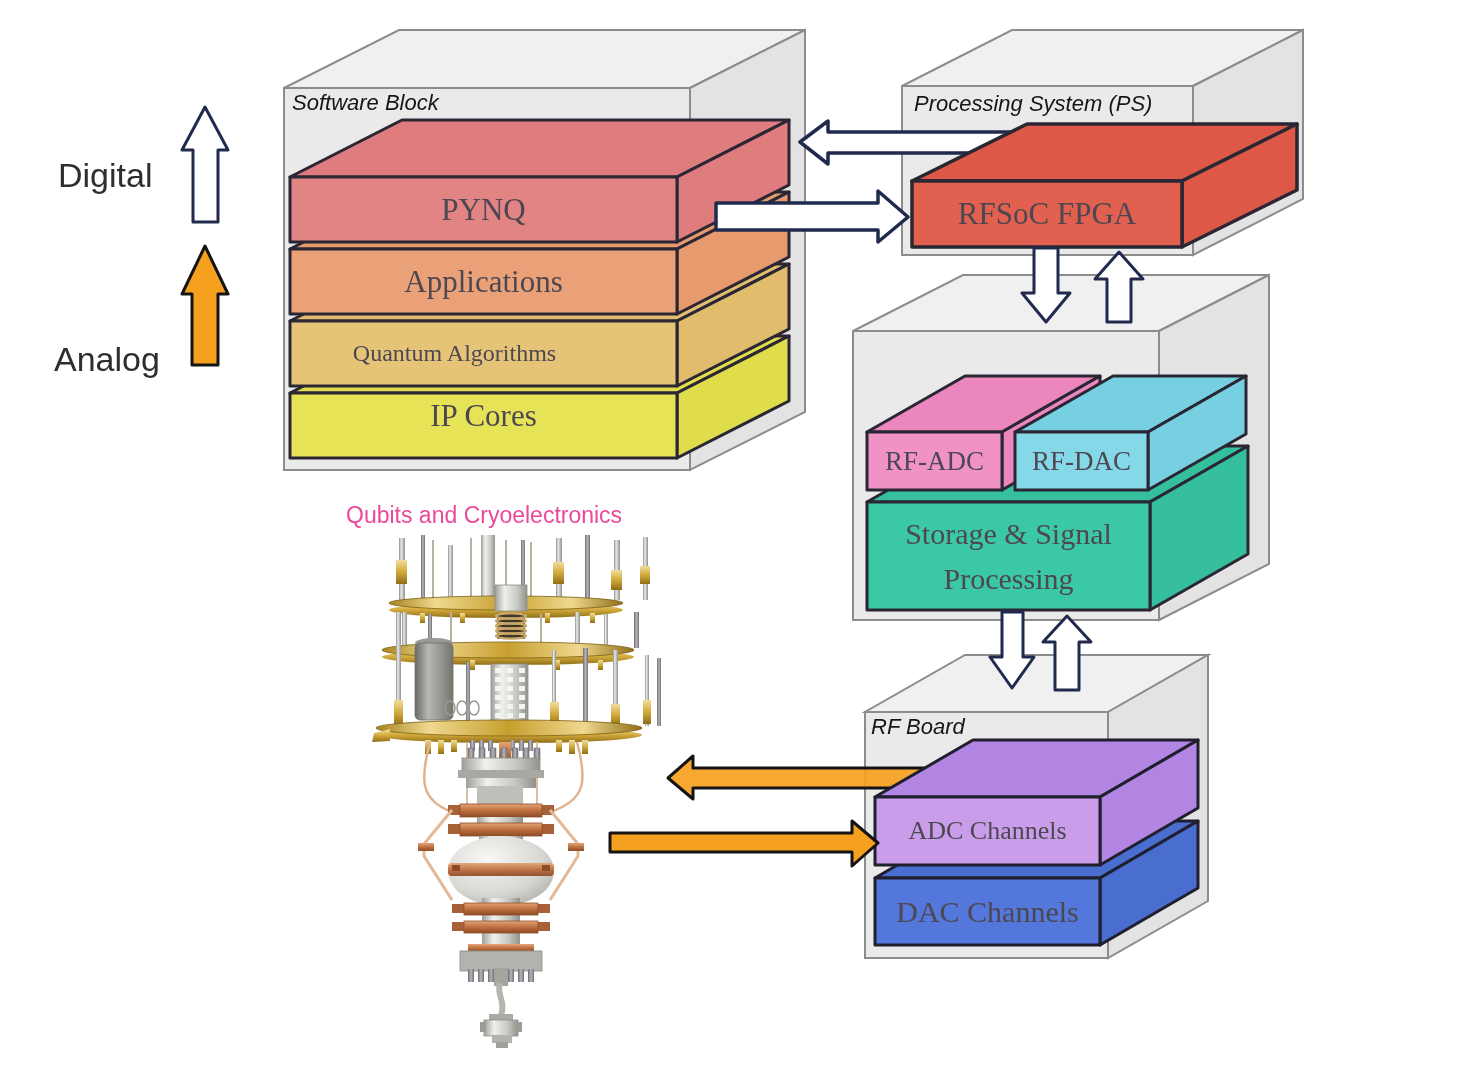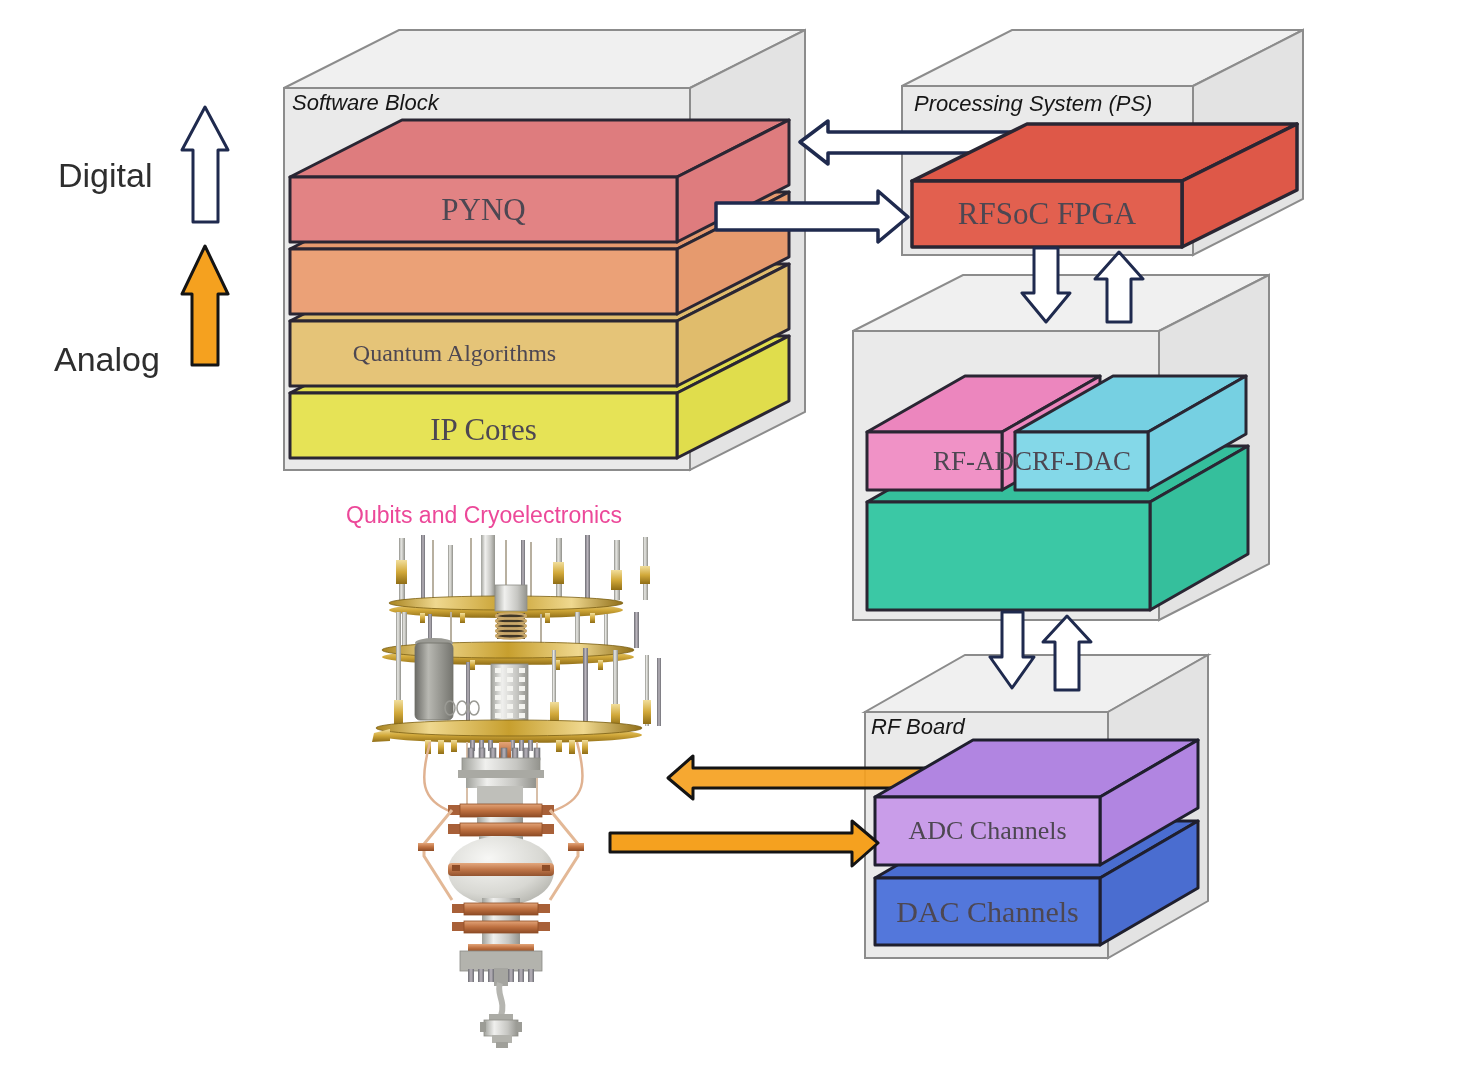"Applications" div.lbl { html: none -> <div>Applications</div> }
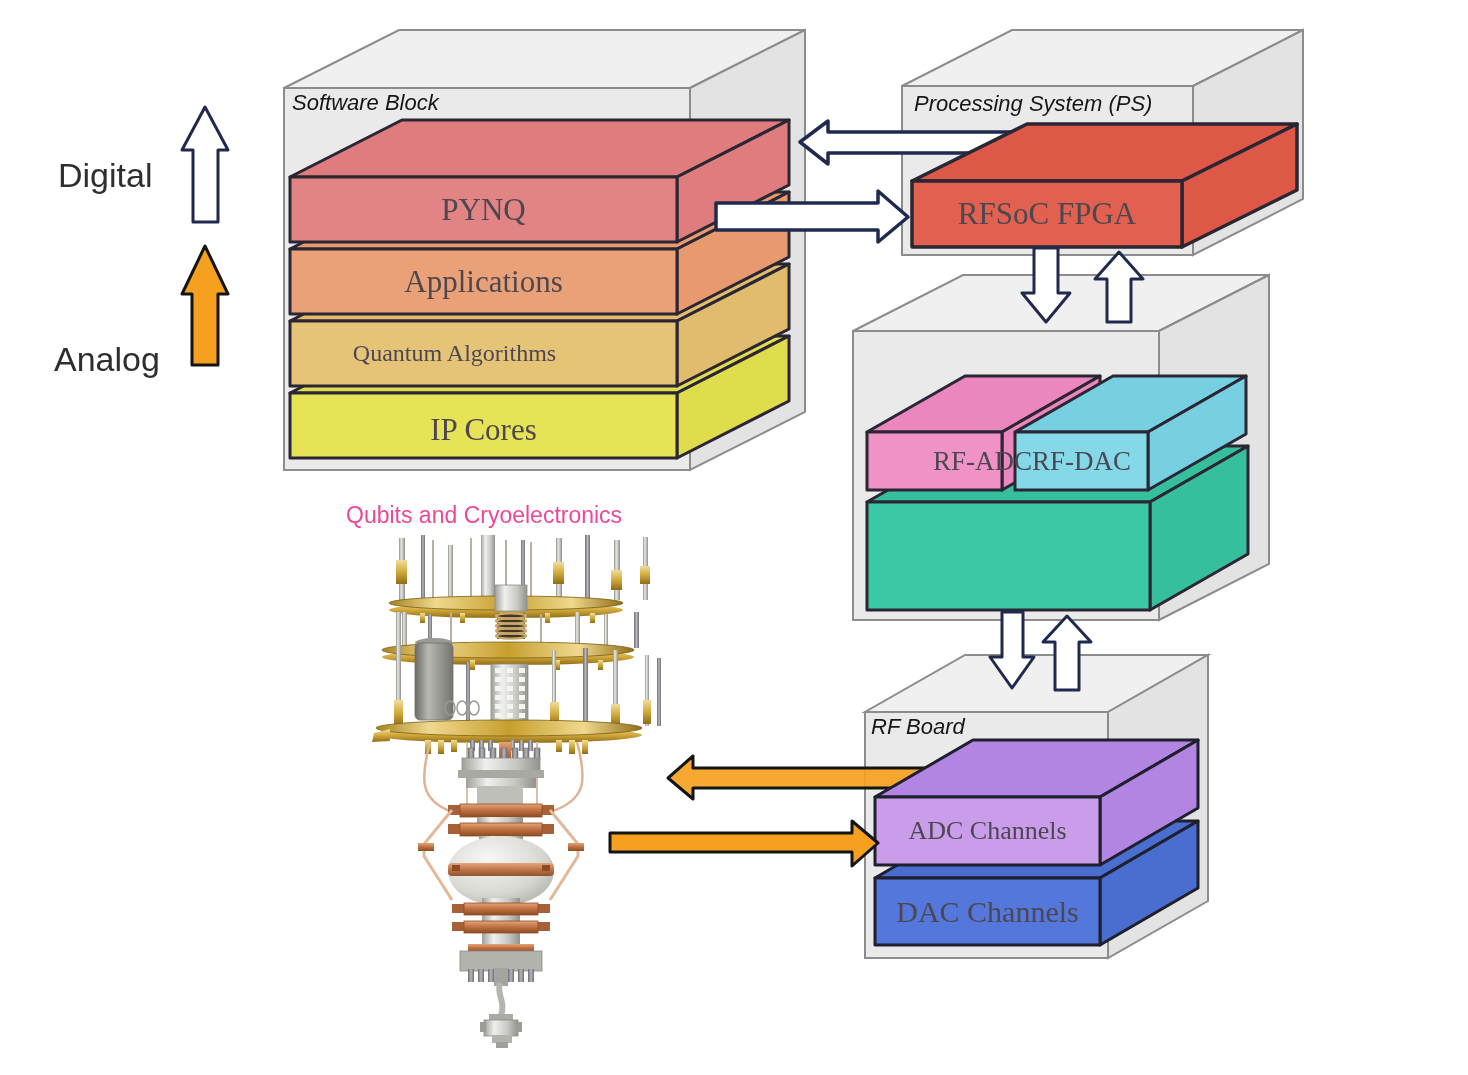"IP Cores" div.lbl { top: 407px -> 393px }
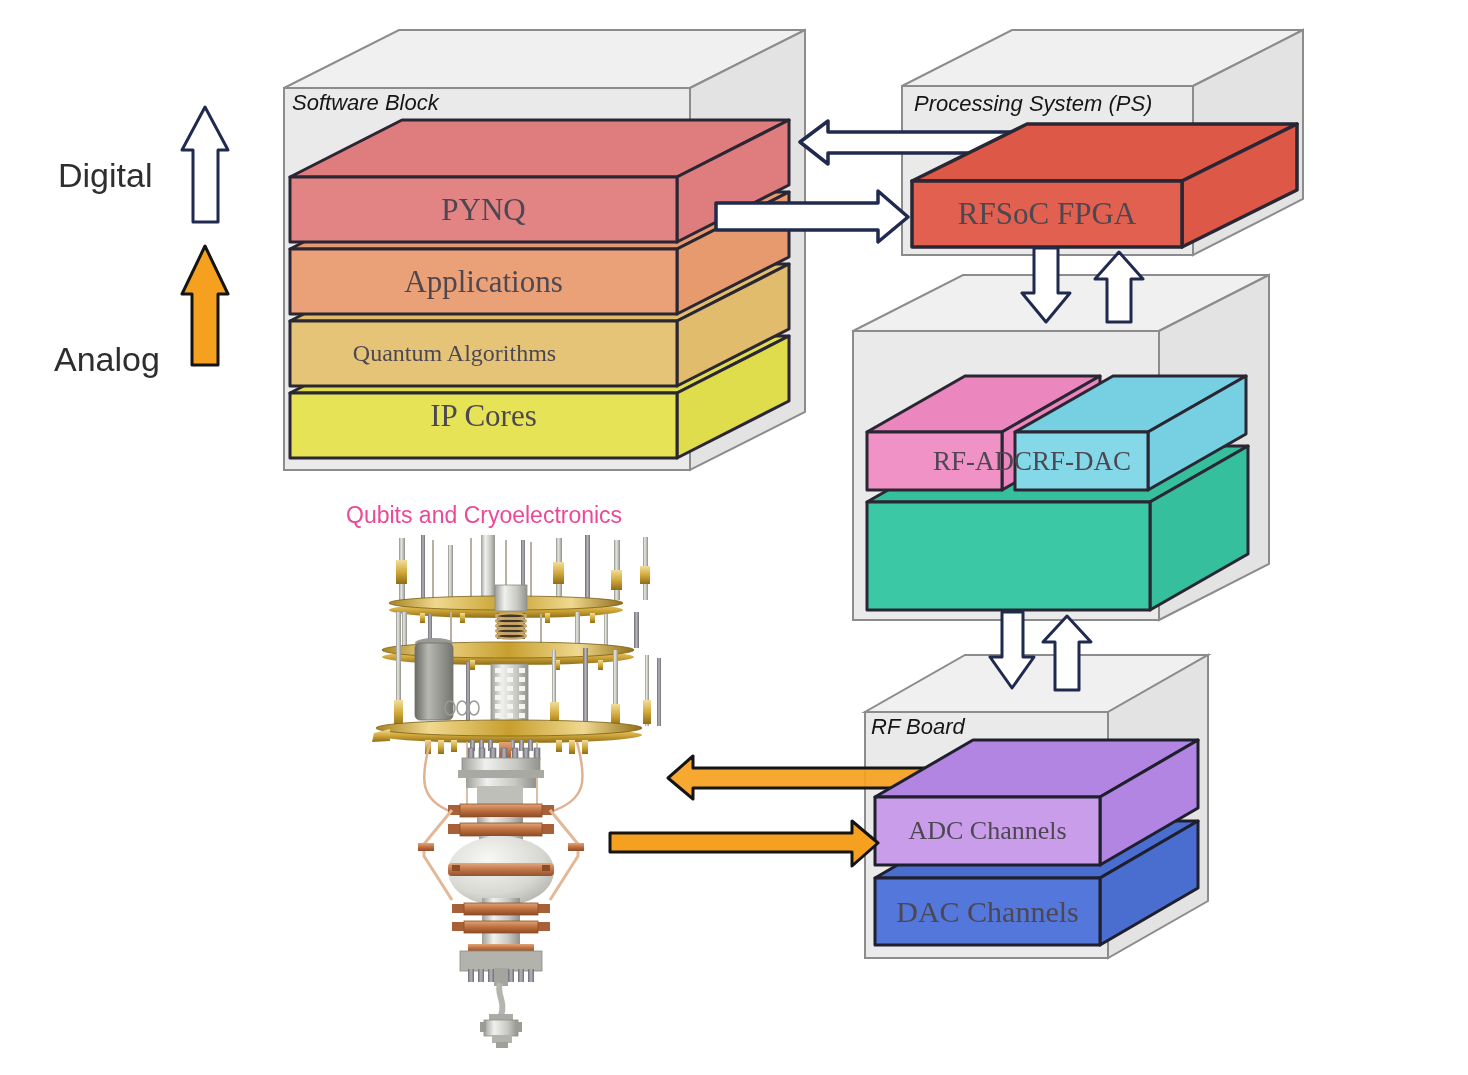"RF-ADC" div.lbl { margin-left: 48px -> none }
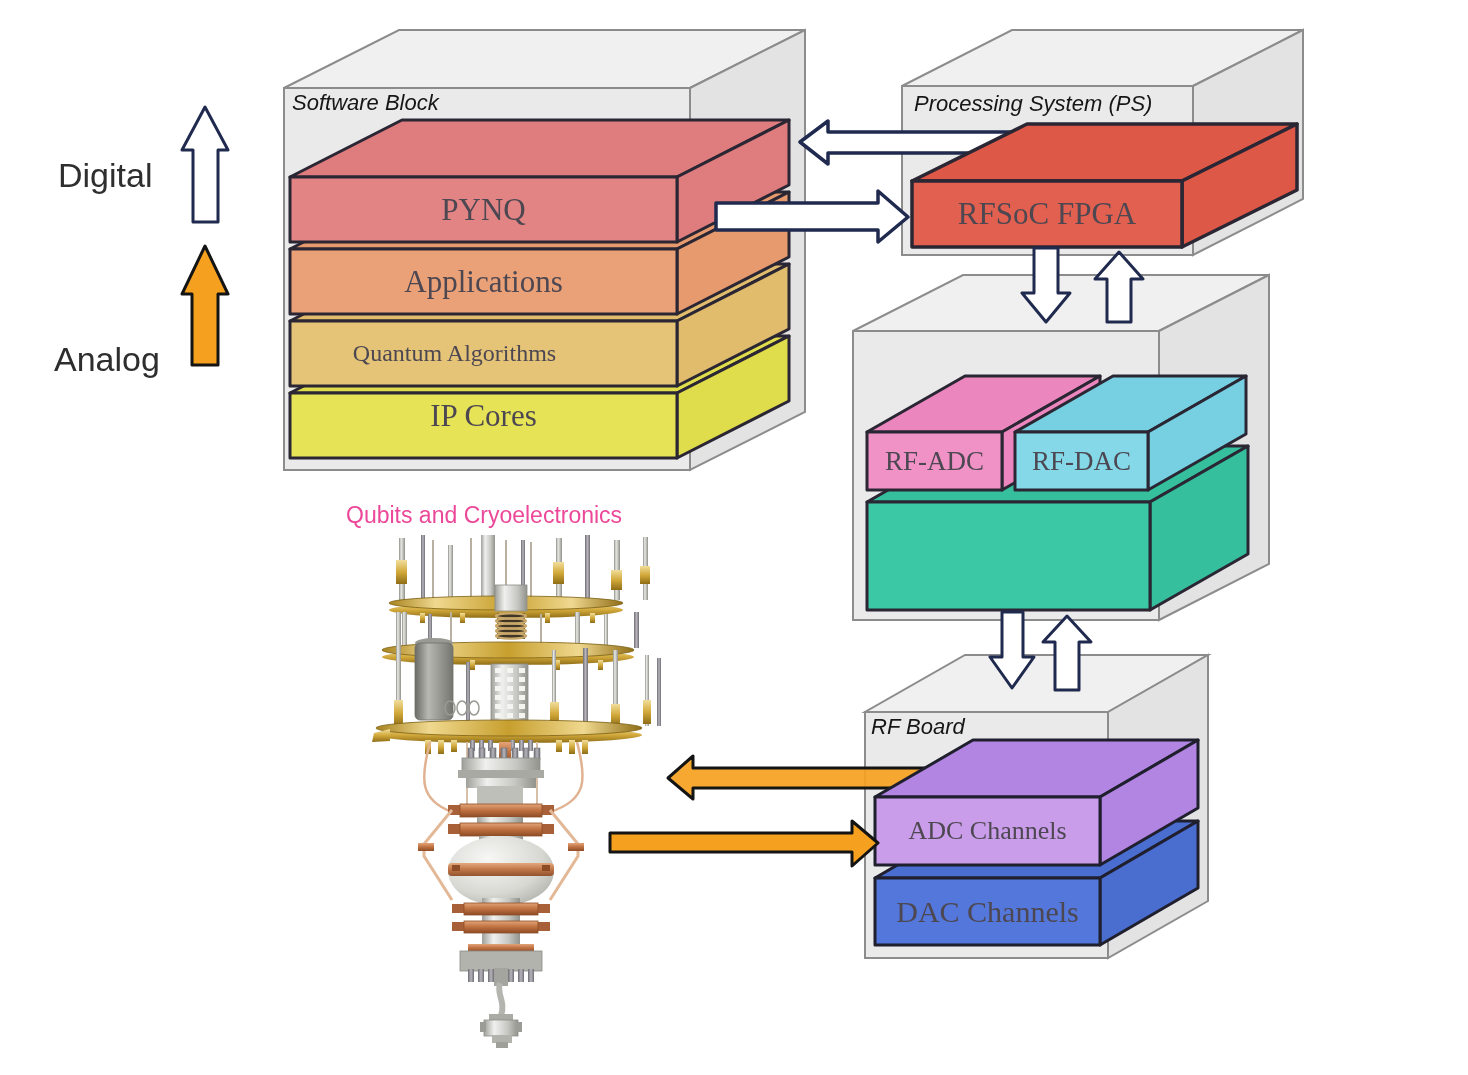"Storage & Signal Processing" div.lbl { html: none -> <div>Storage &amp; Signal Processing</div> }
